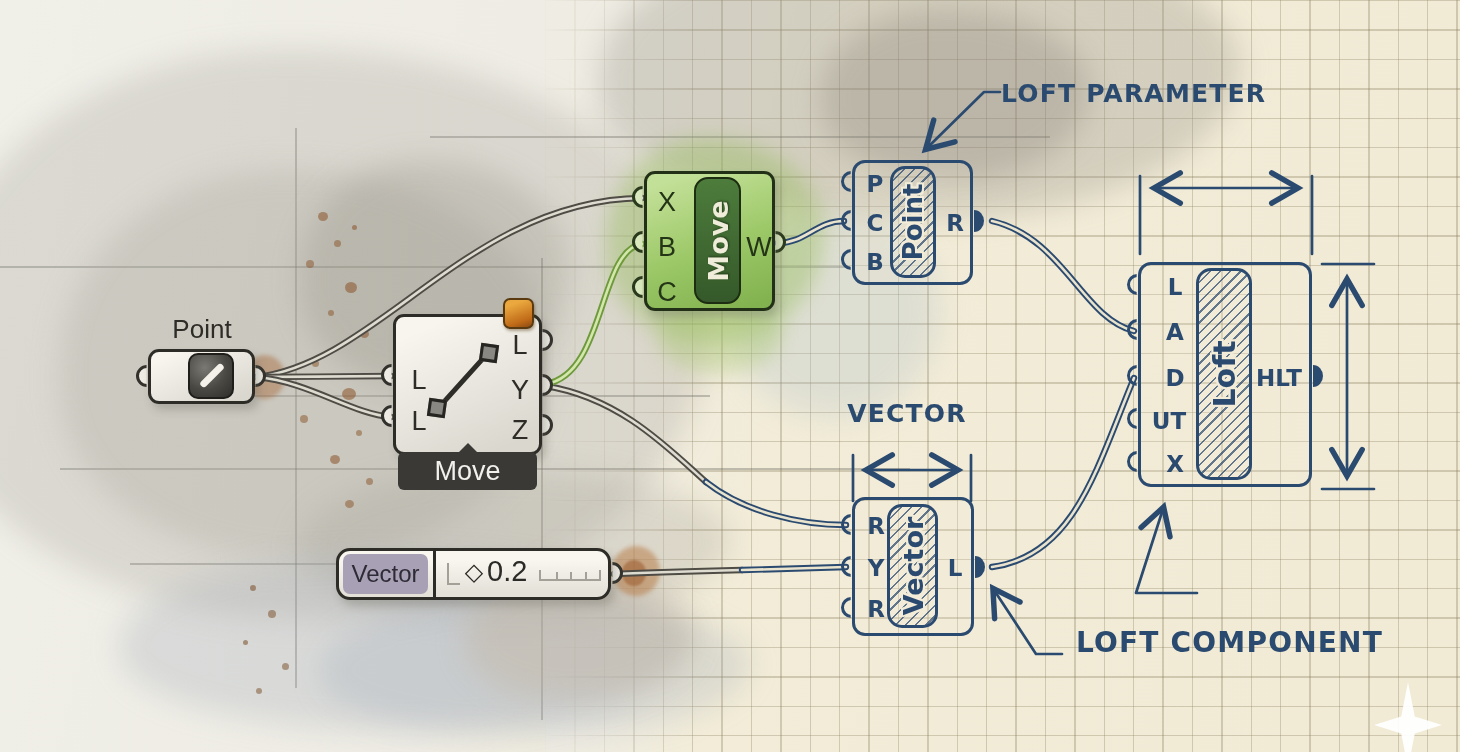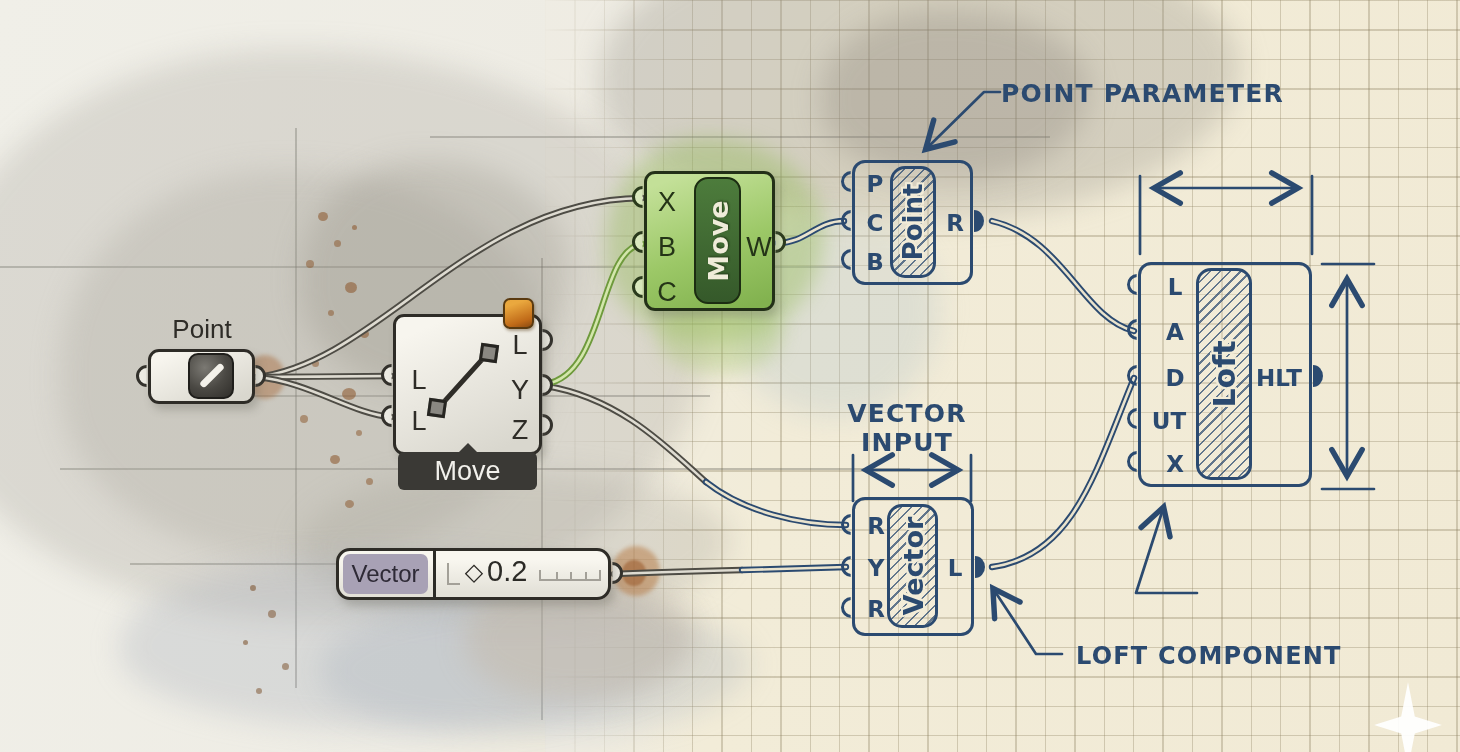"POINT PARAMETER" div.ann { text: POINT -> LOFT }
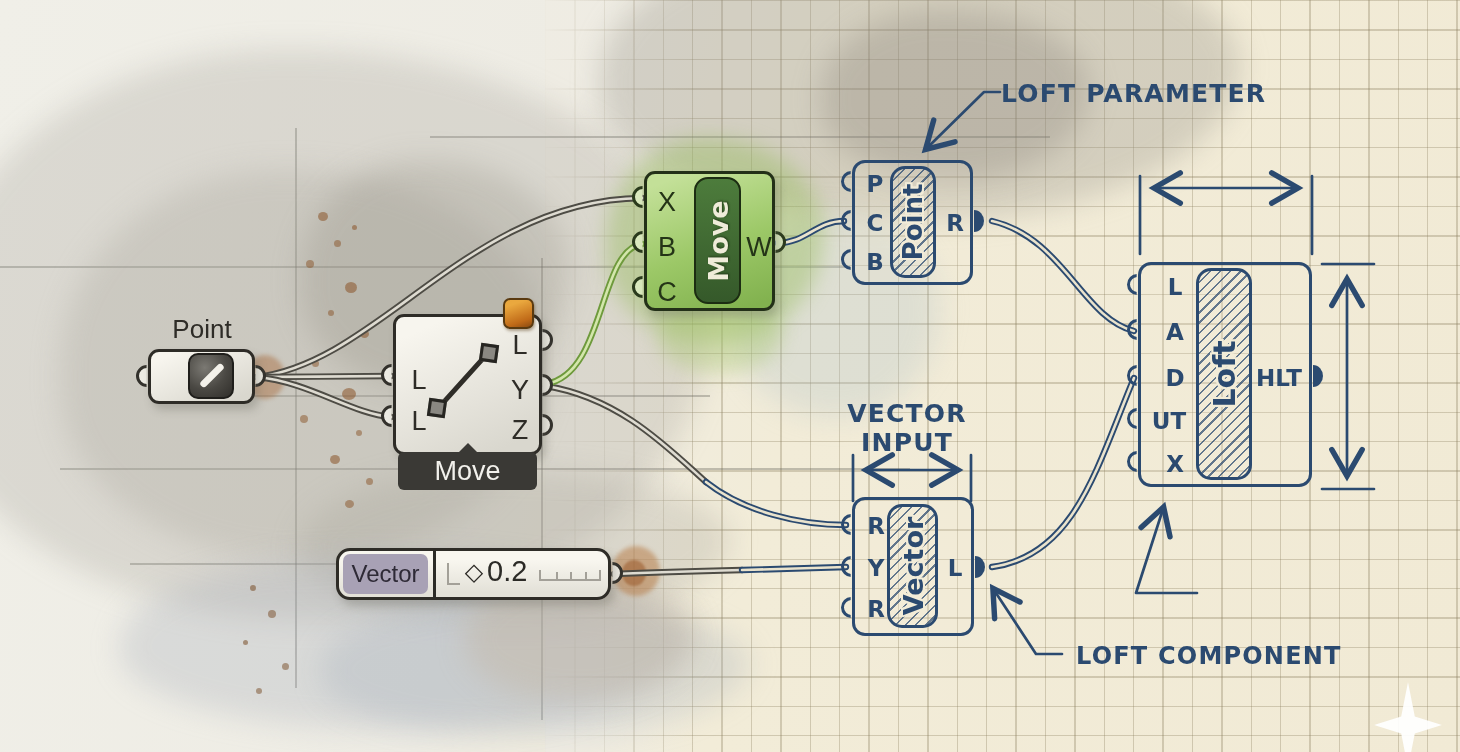"INPUT" div { html: <div>INPUT</div> -> none }
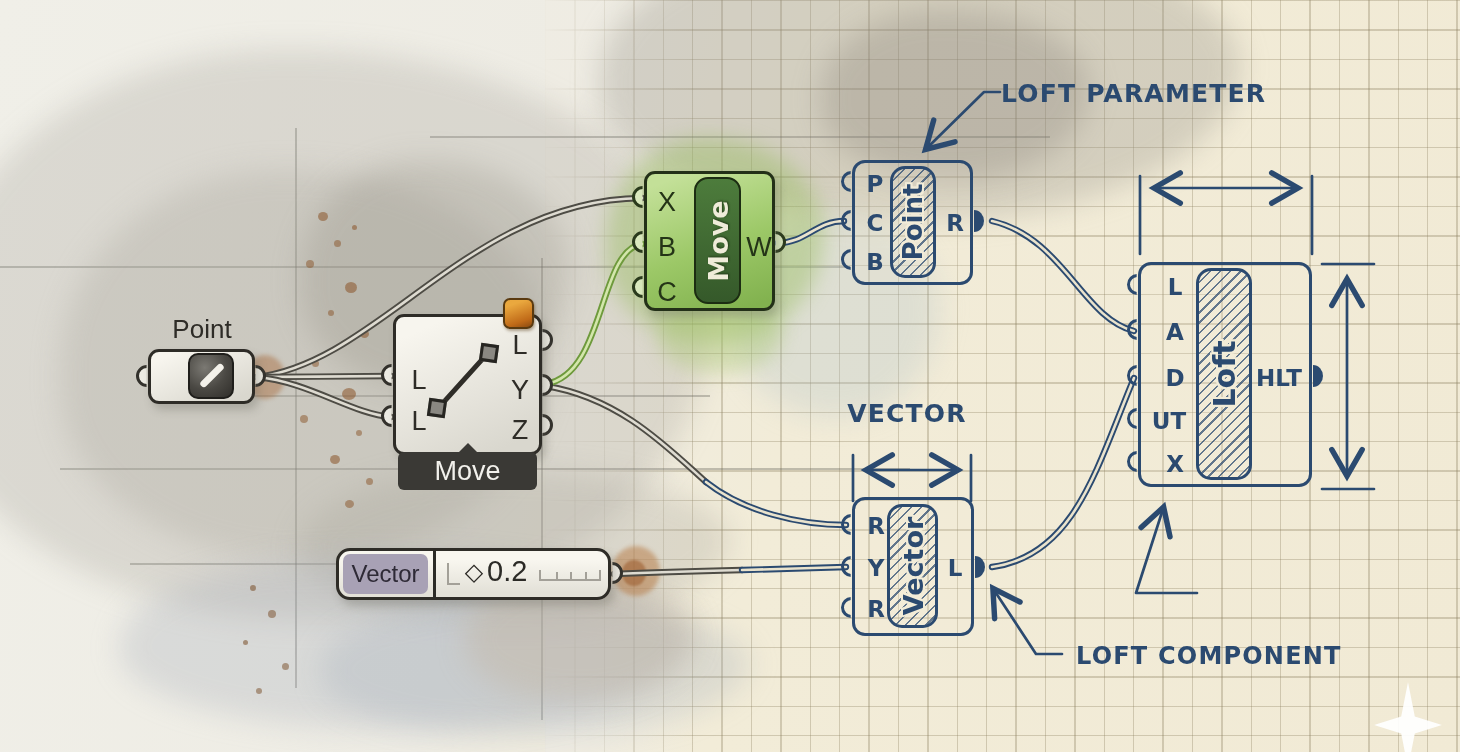"LOFT COMPONENT" div.ann { font-size: 24px -> 28px; top: 642px -> 626px }
